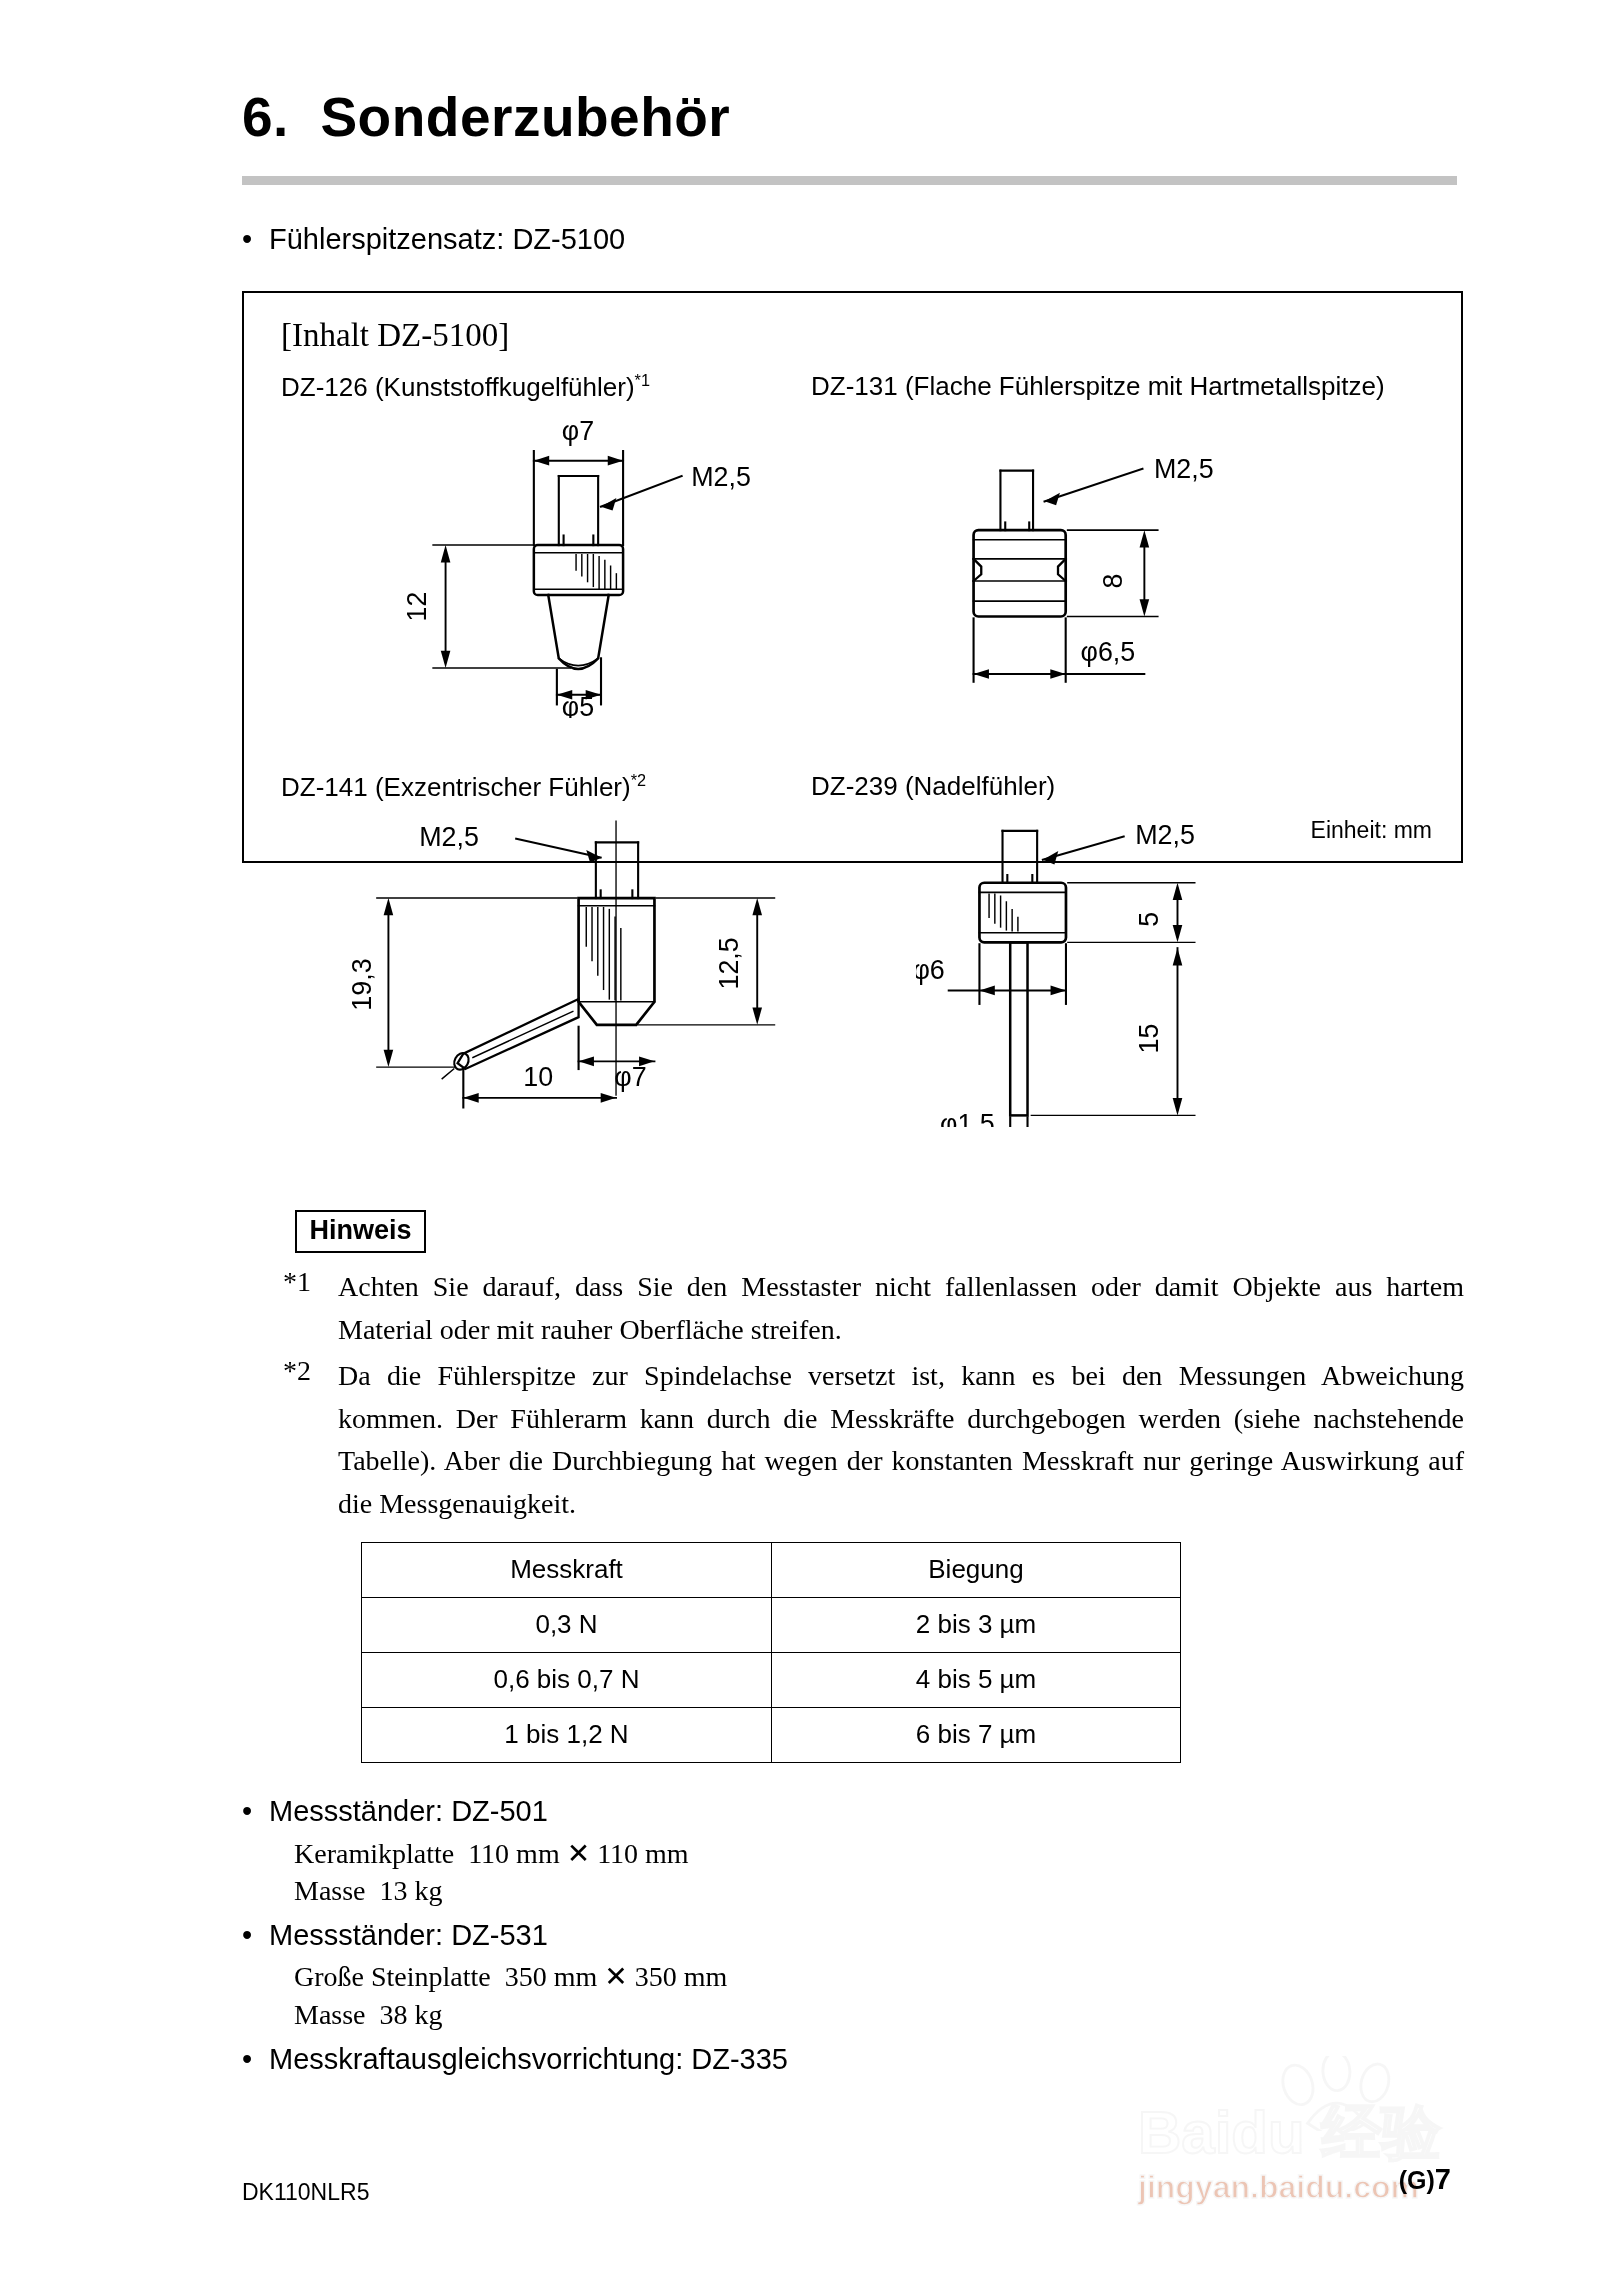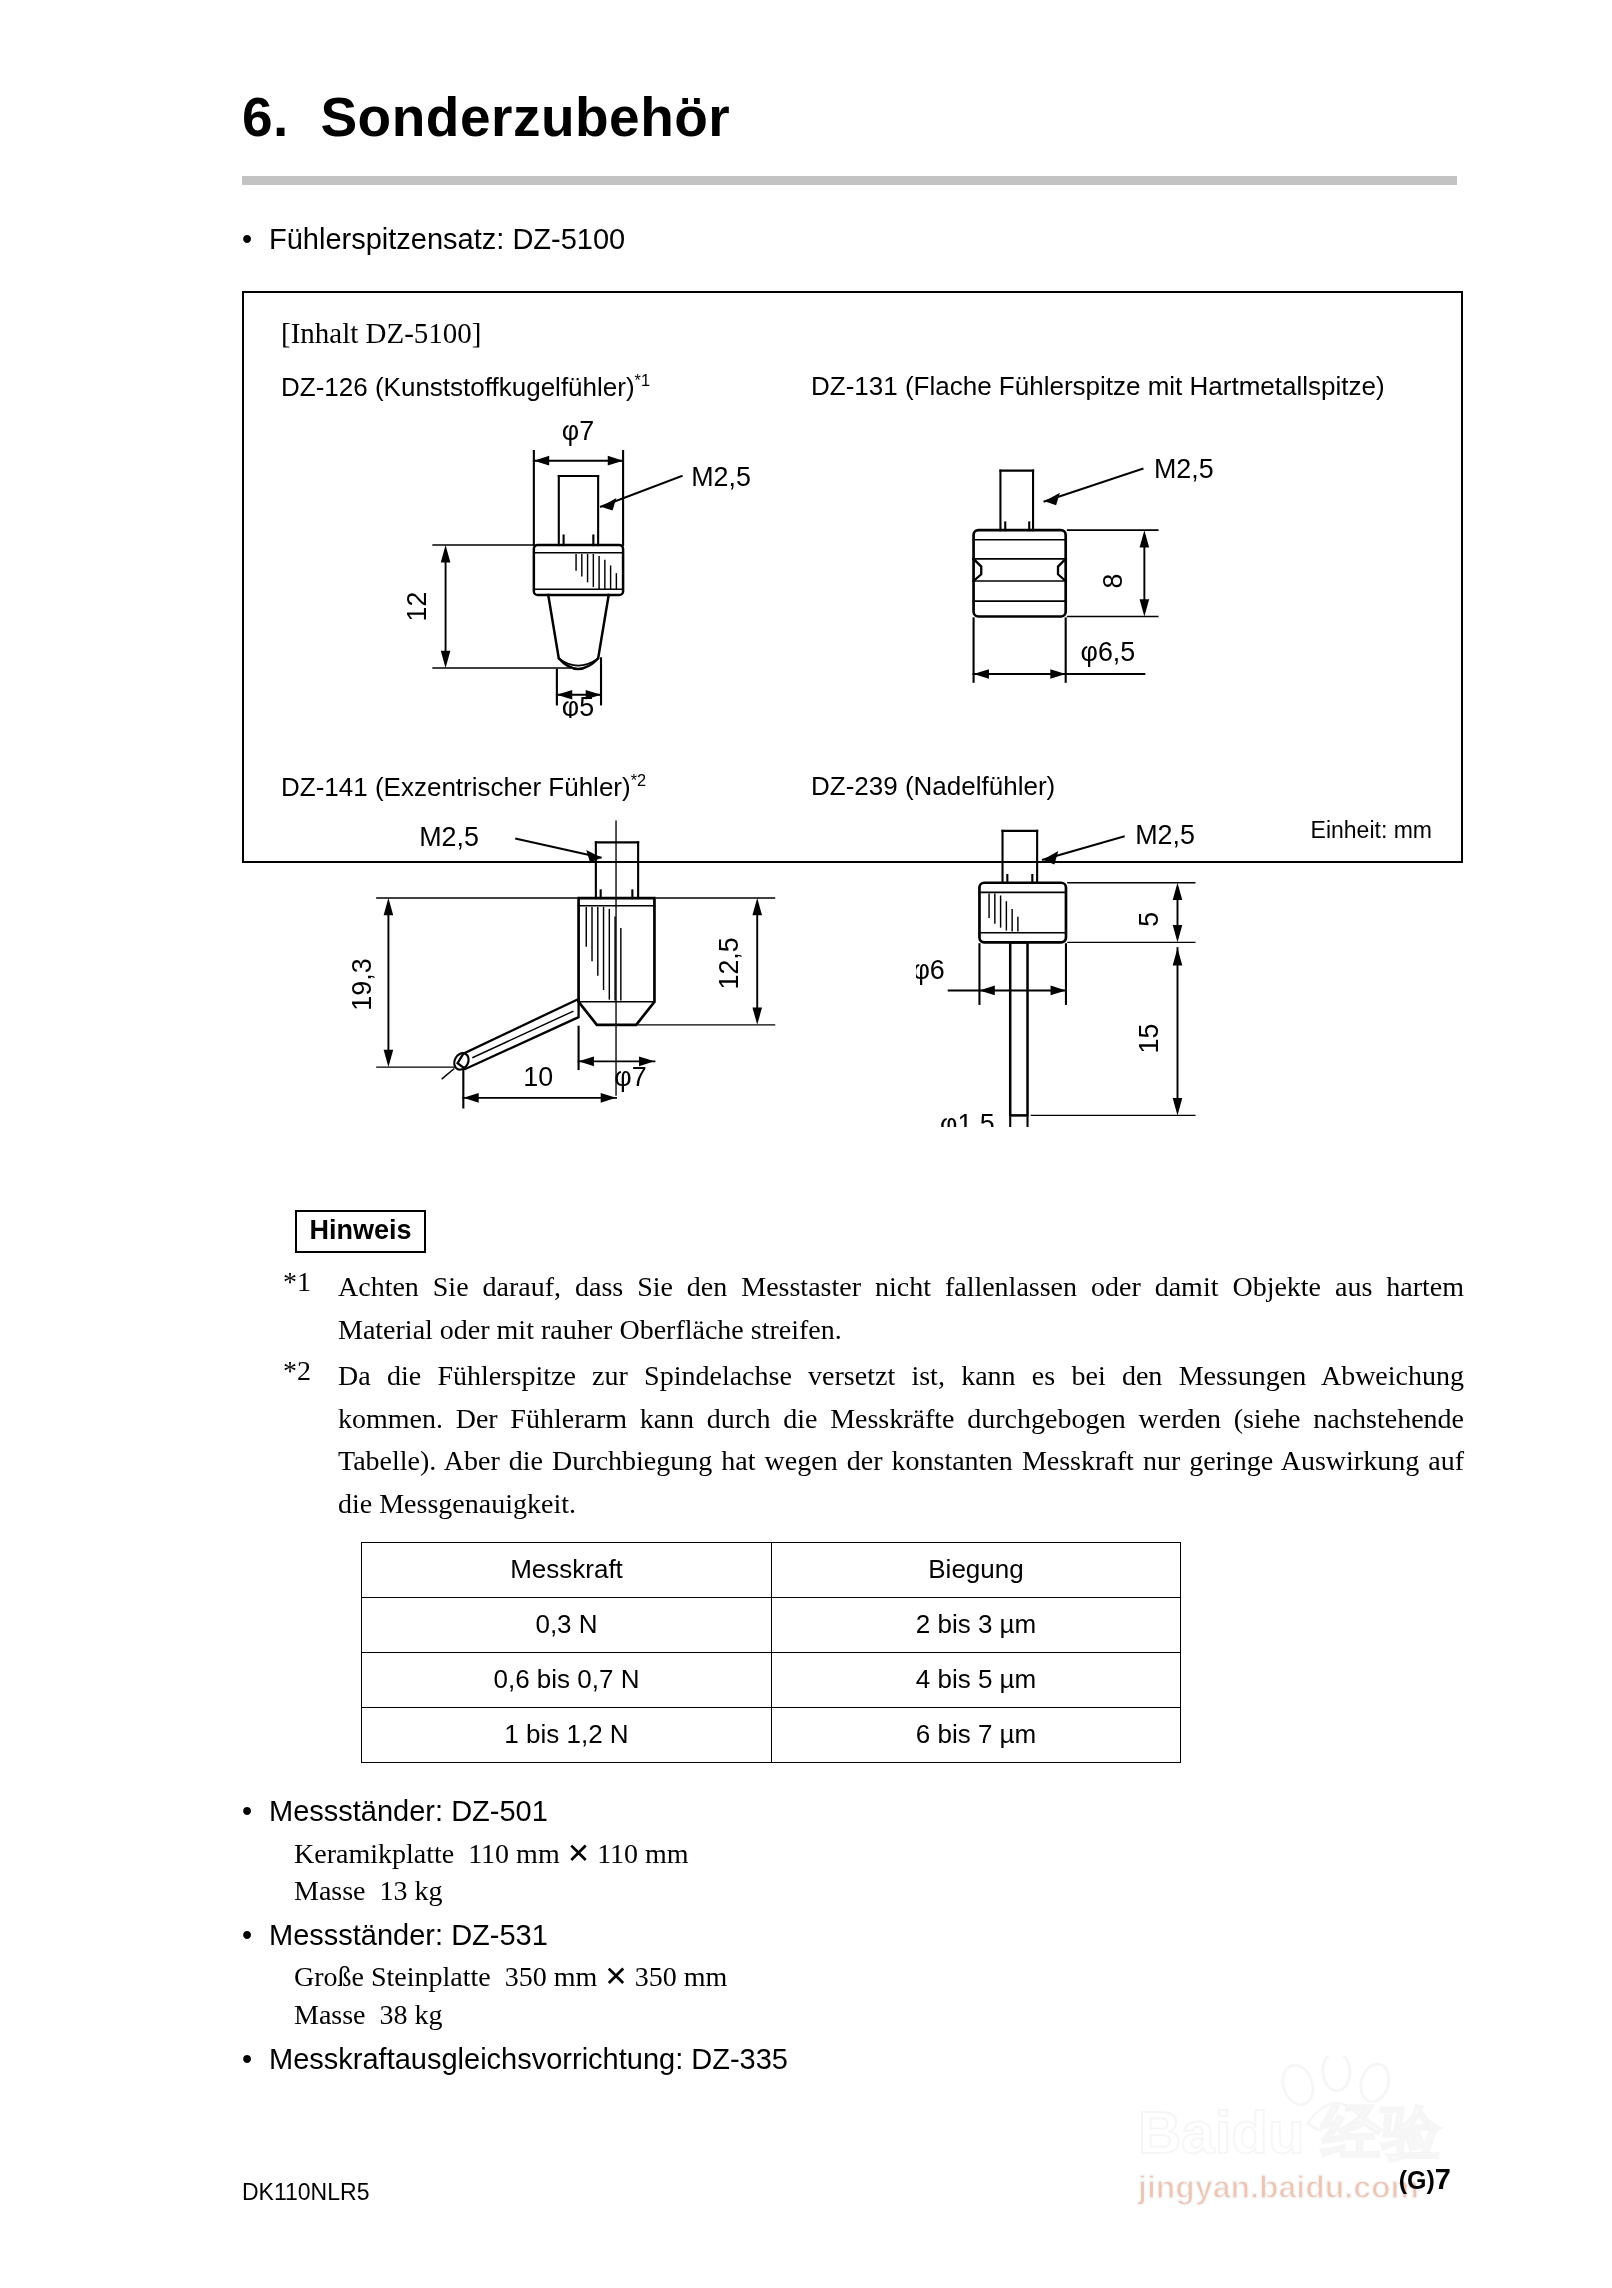"[Inhalt DZ-5100]" .fig-inhalt { font-size: 29px -> 33px }
